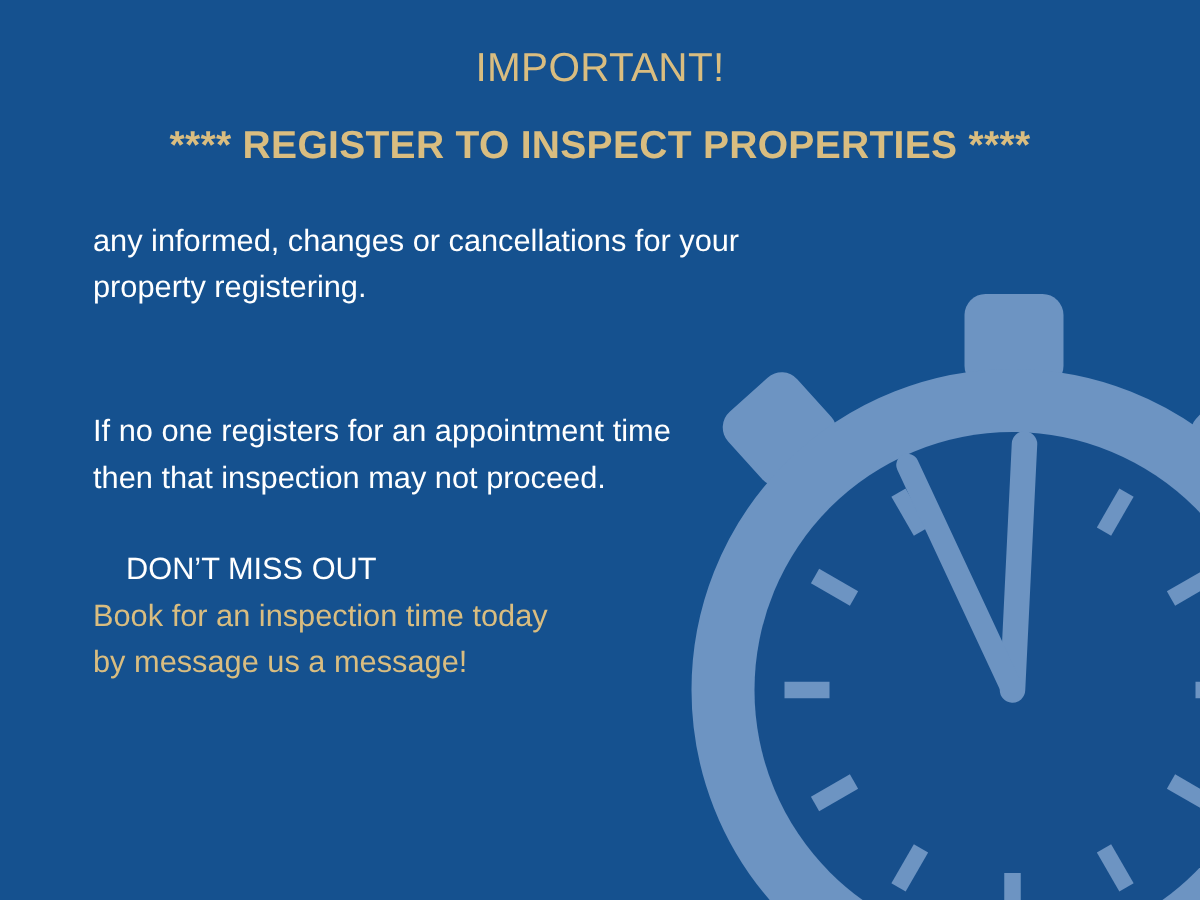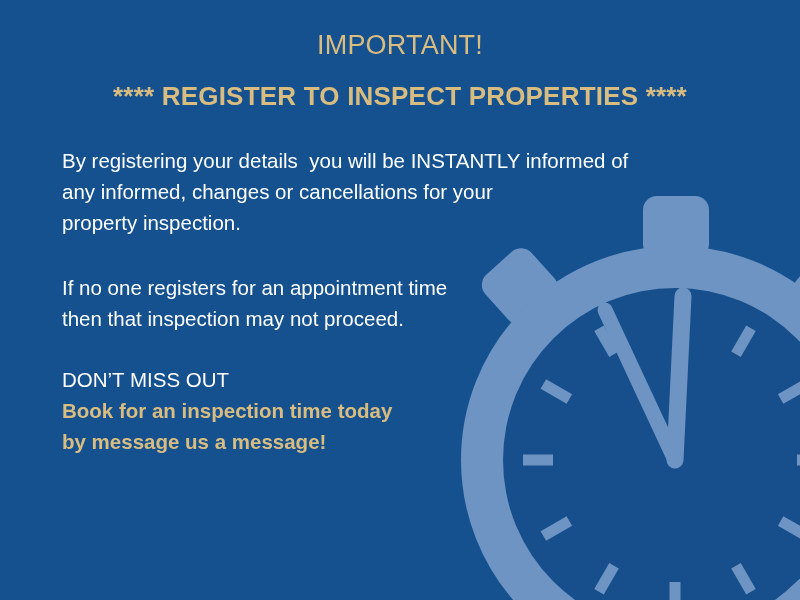"By registering your details you" span.para { html: <span>By registering your details you will be INSTANTLY informed of</span> -> none }
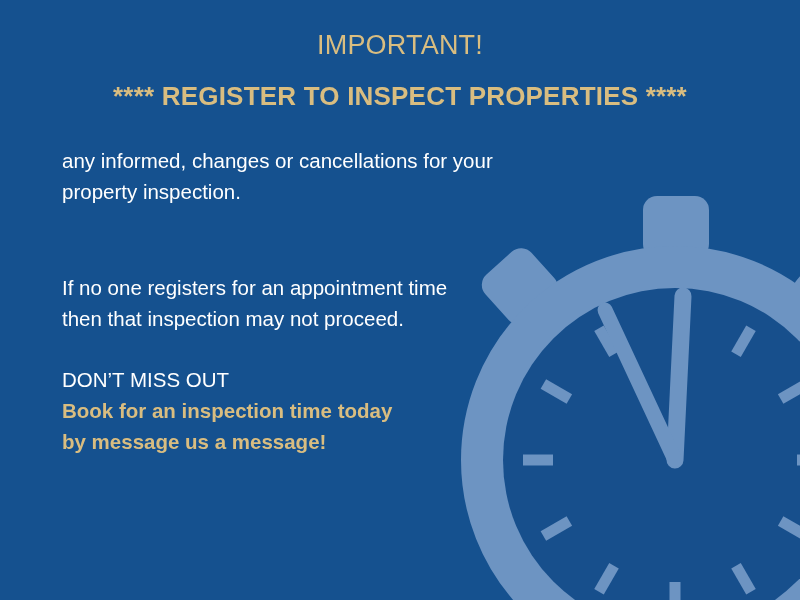"property inspection." span.para { text: inspection -> registering }
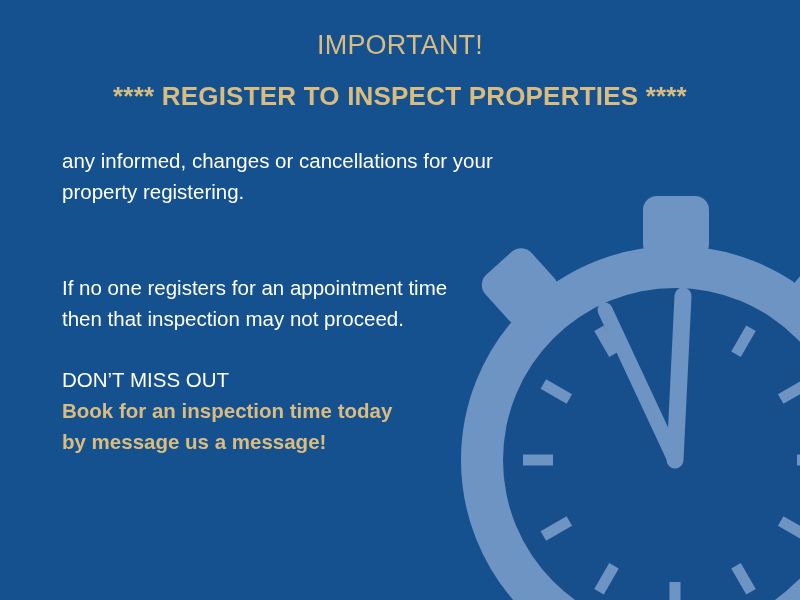"DON’T MISS OUT" .cta-plain { margin-left: none -> 22px }
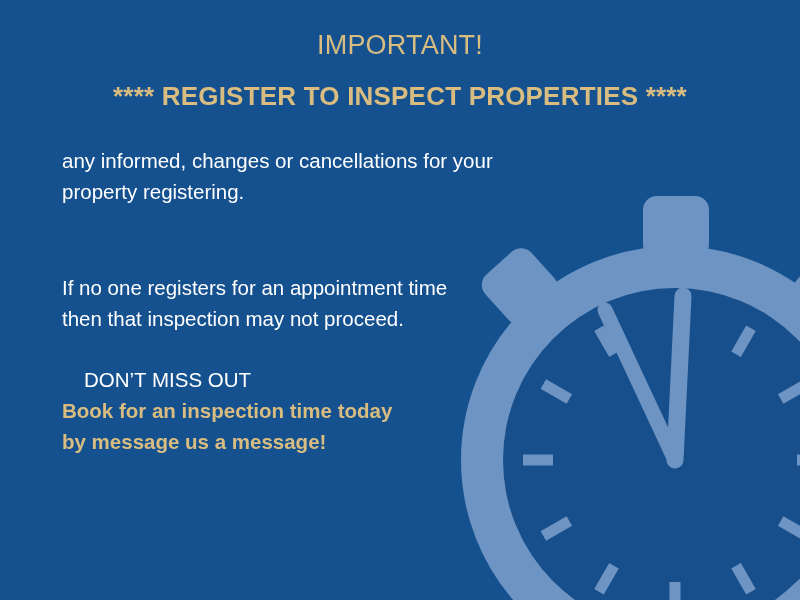"Book for an inspection time" .cta-bold { font-weight: 700 -> 400 }
